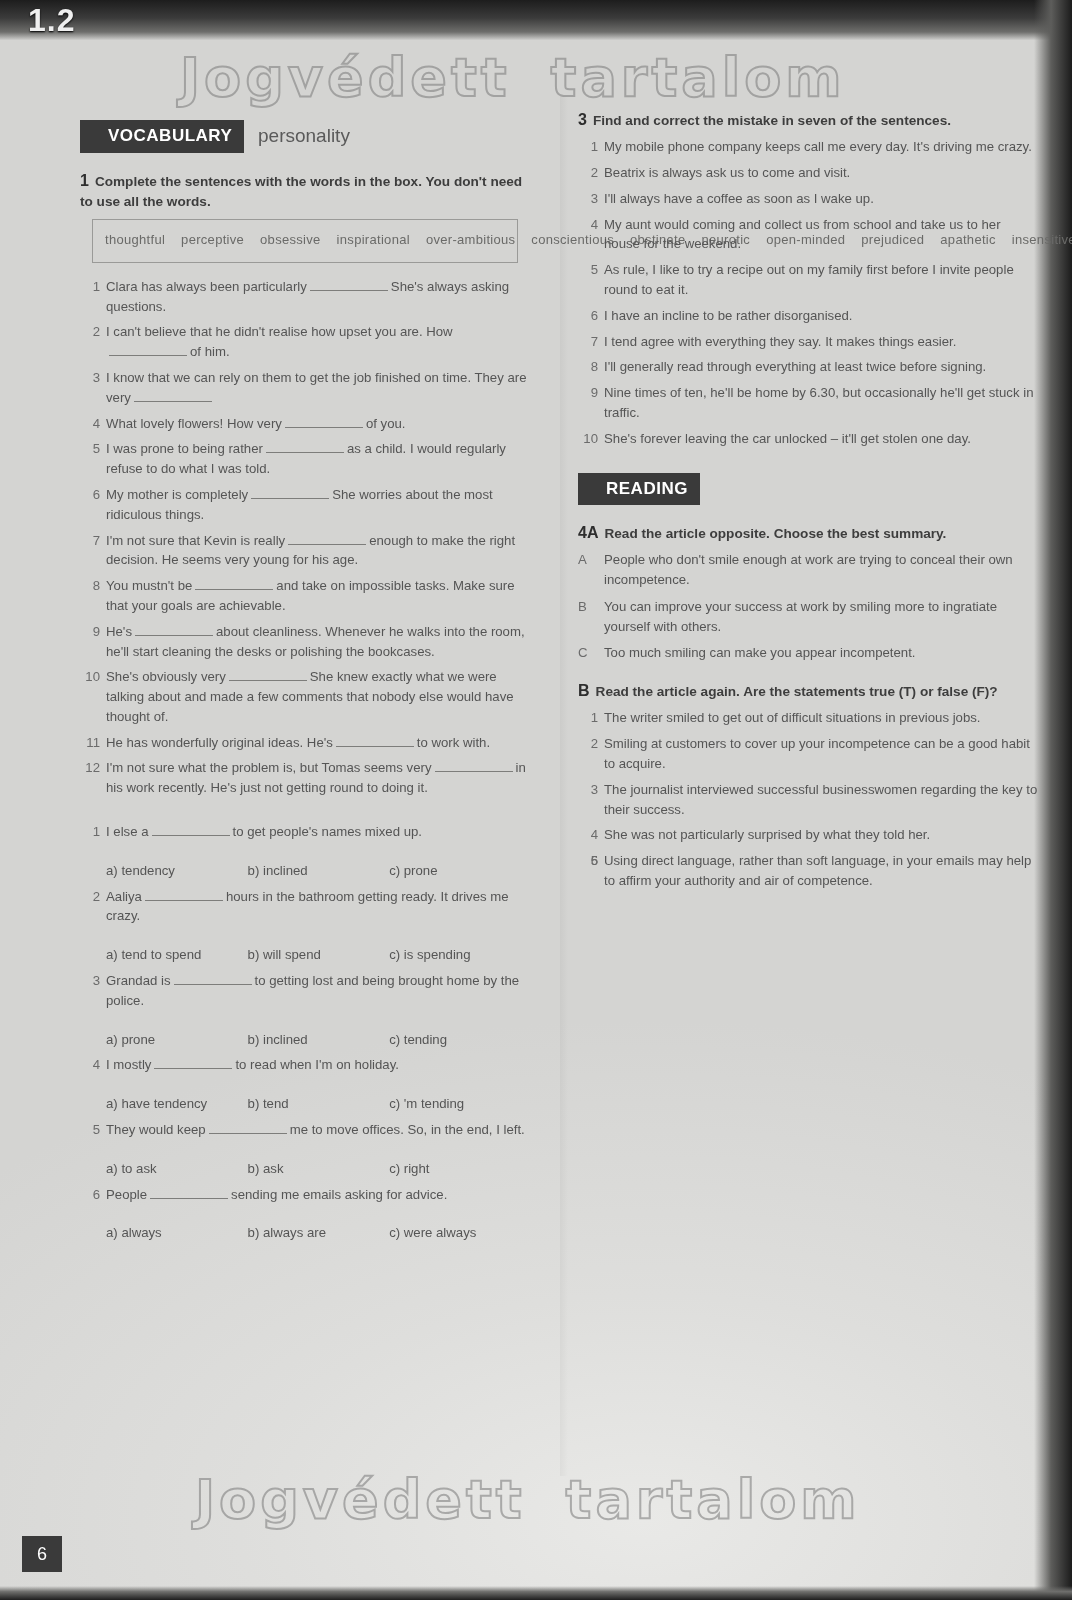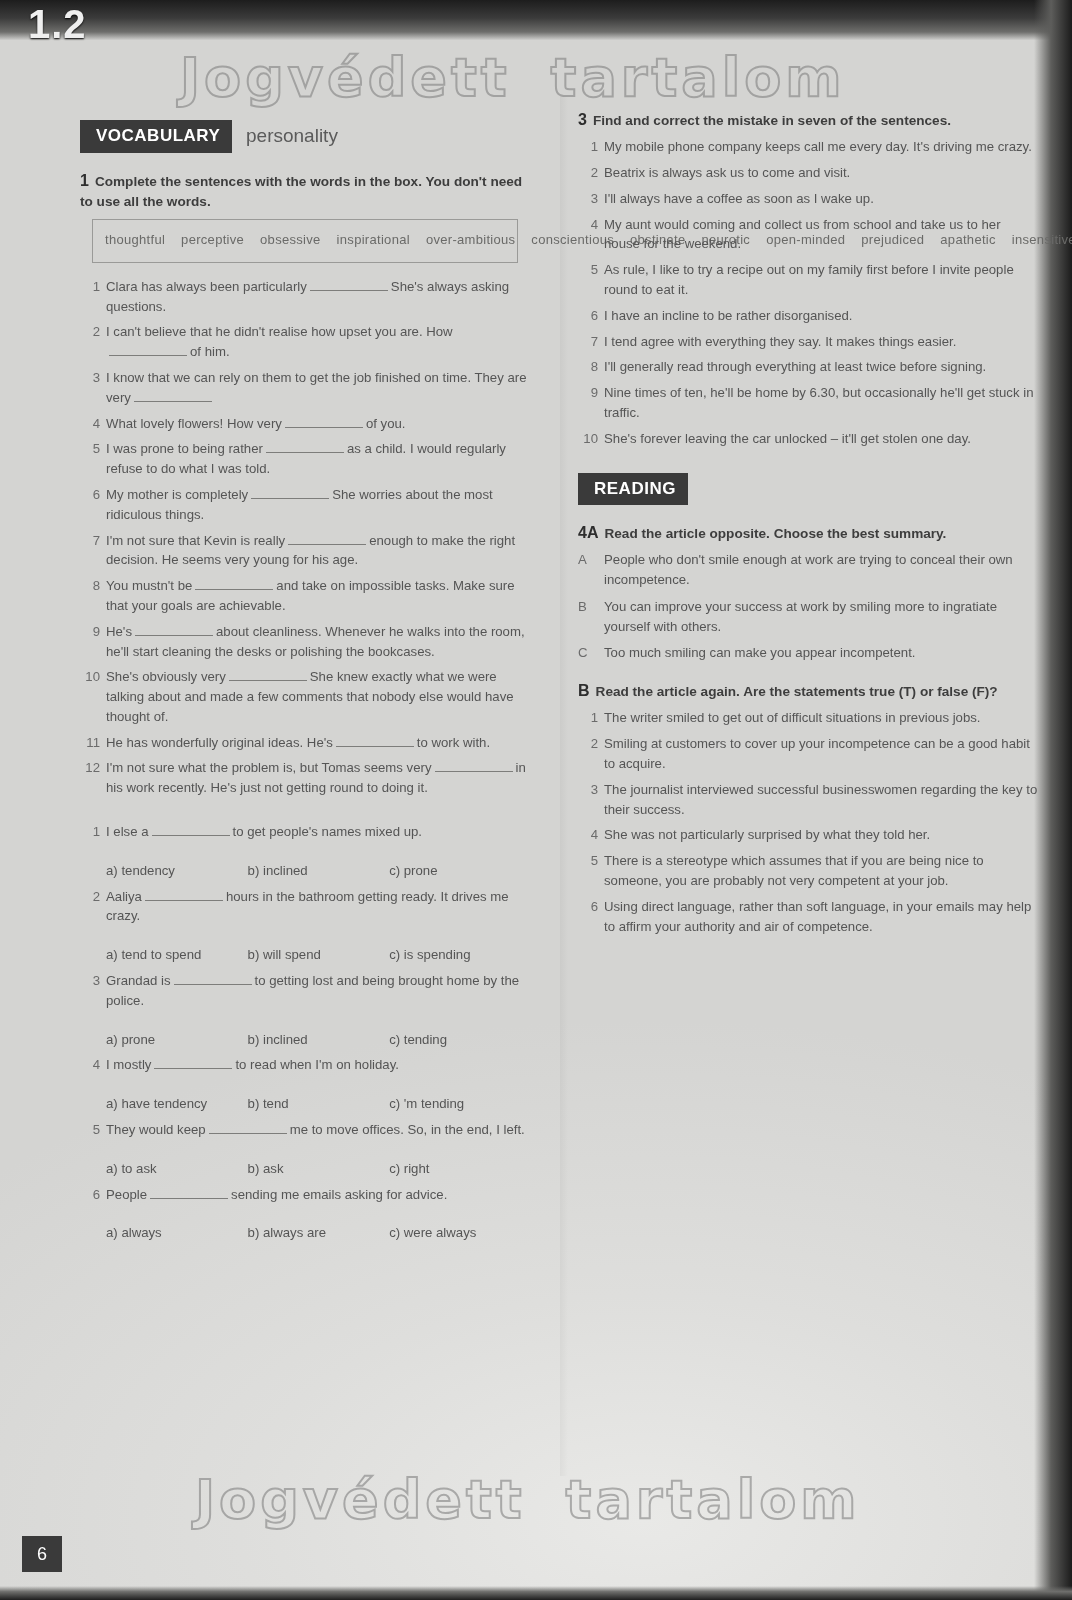"1.2" .chapnum { font-size: 40px -> 32px }
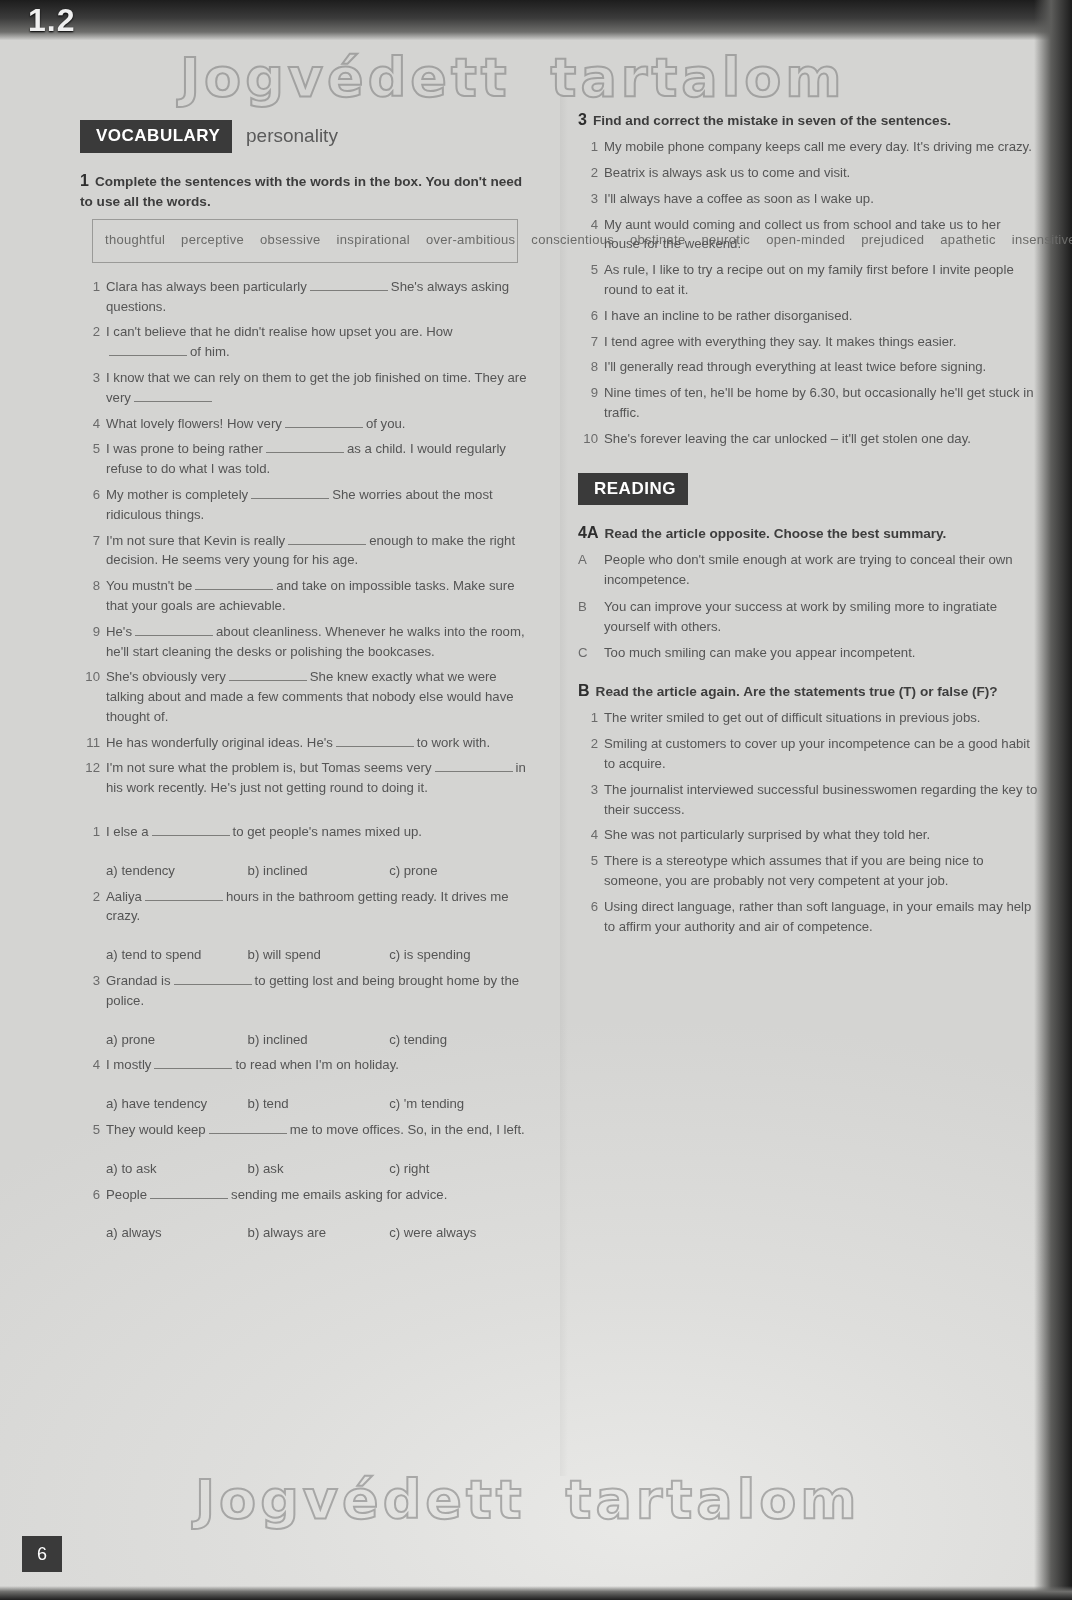"VOCABULARY" .sectionhead { padding: 3px 12px 4px 16px -> 3px 12px 4px 28px }
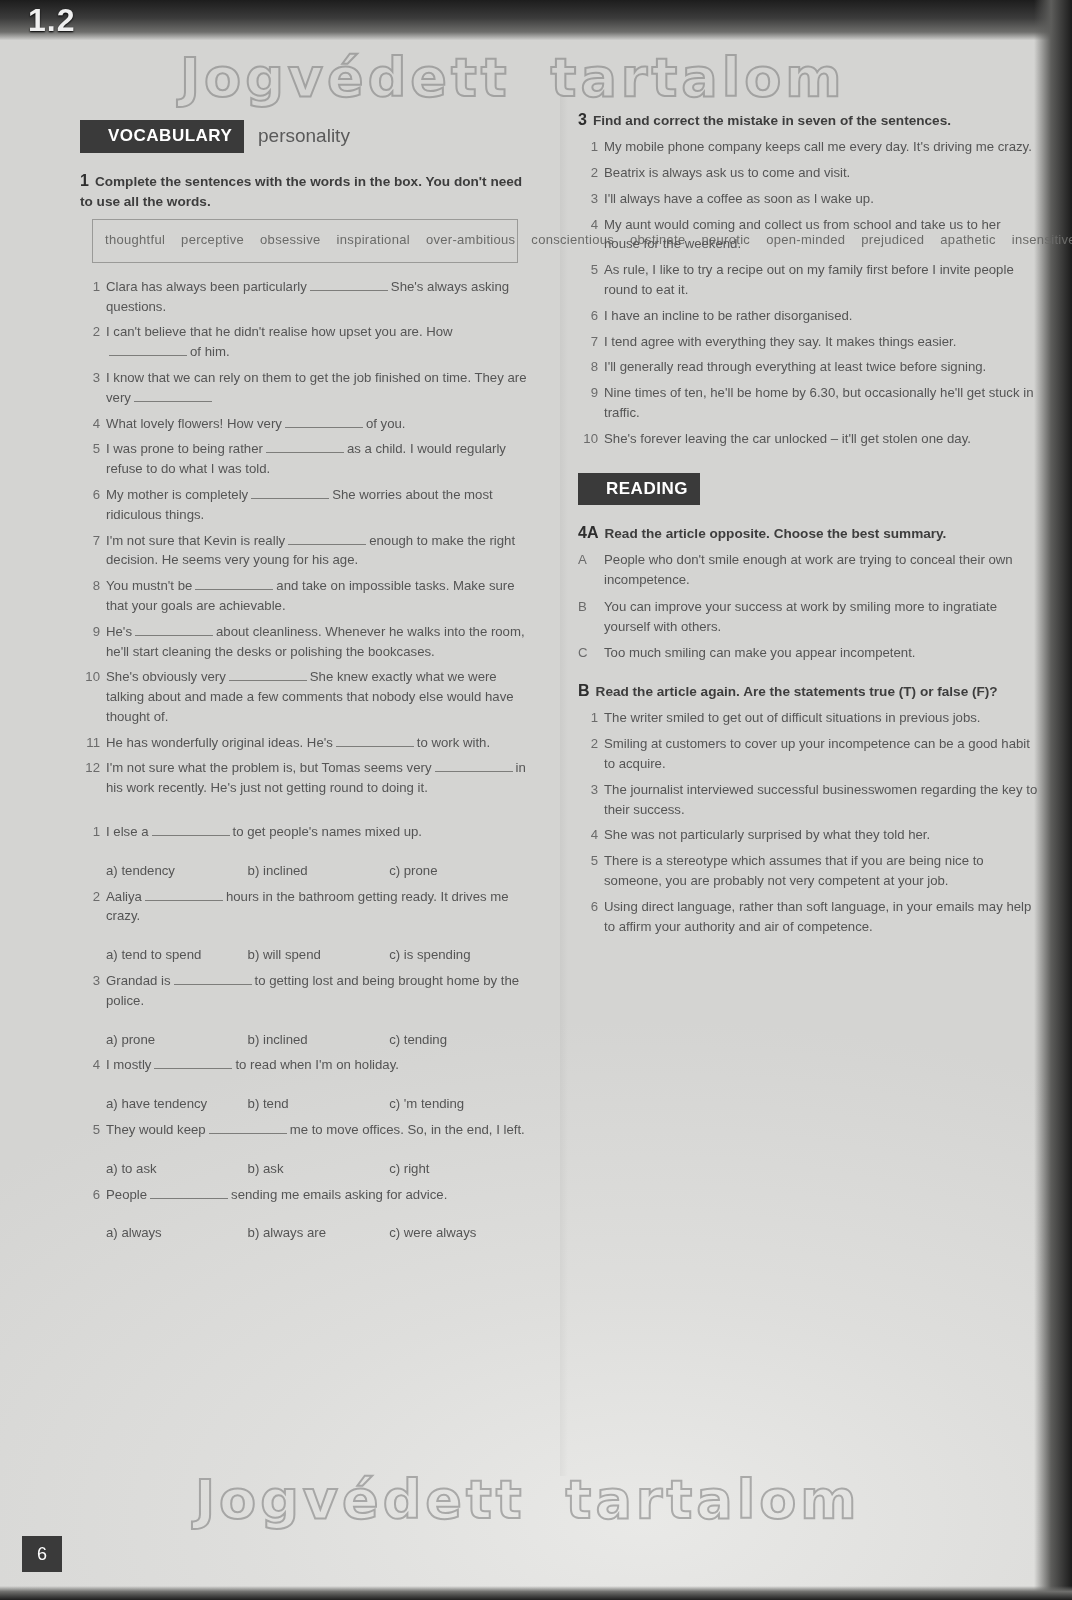"There is a stereotype which" span { html: <span>There is a stereotype which assumes that if you are being nice to someone, you are probably not very competent at your job.</span> -> none }
